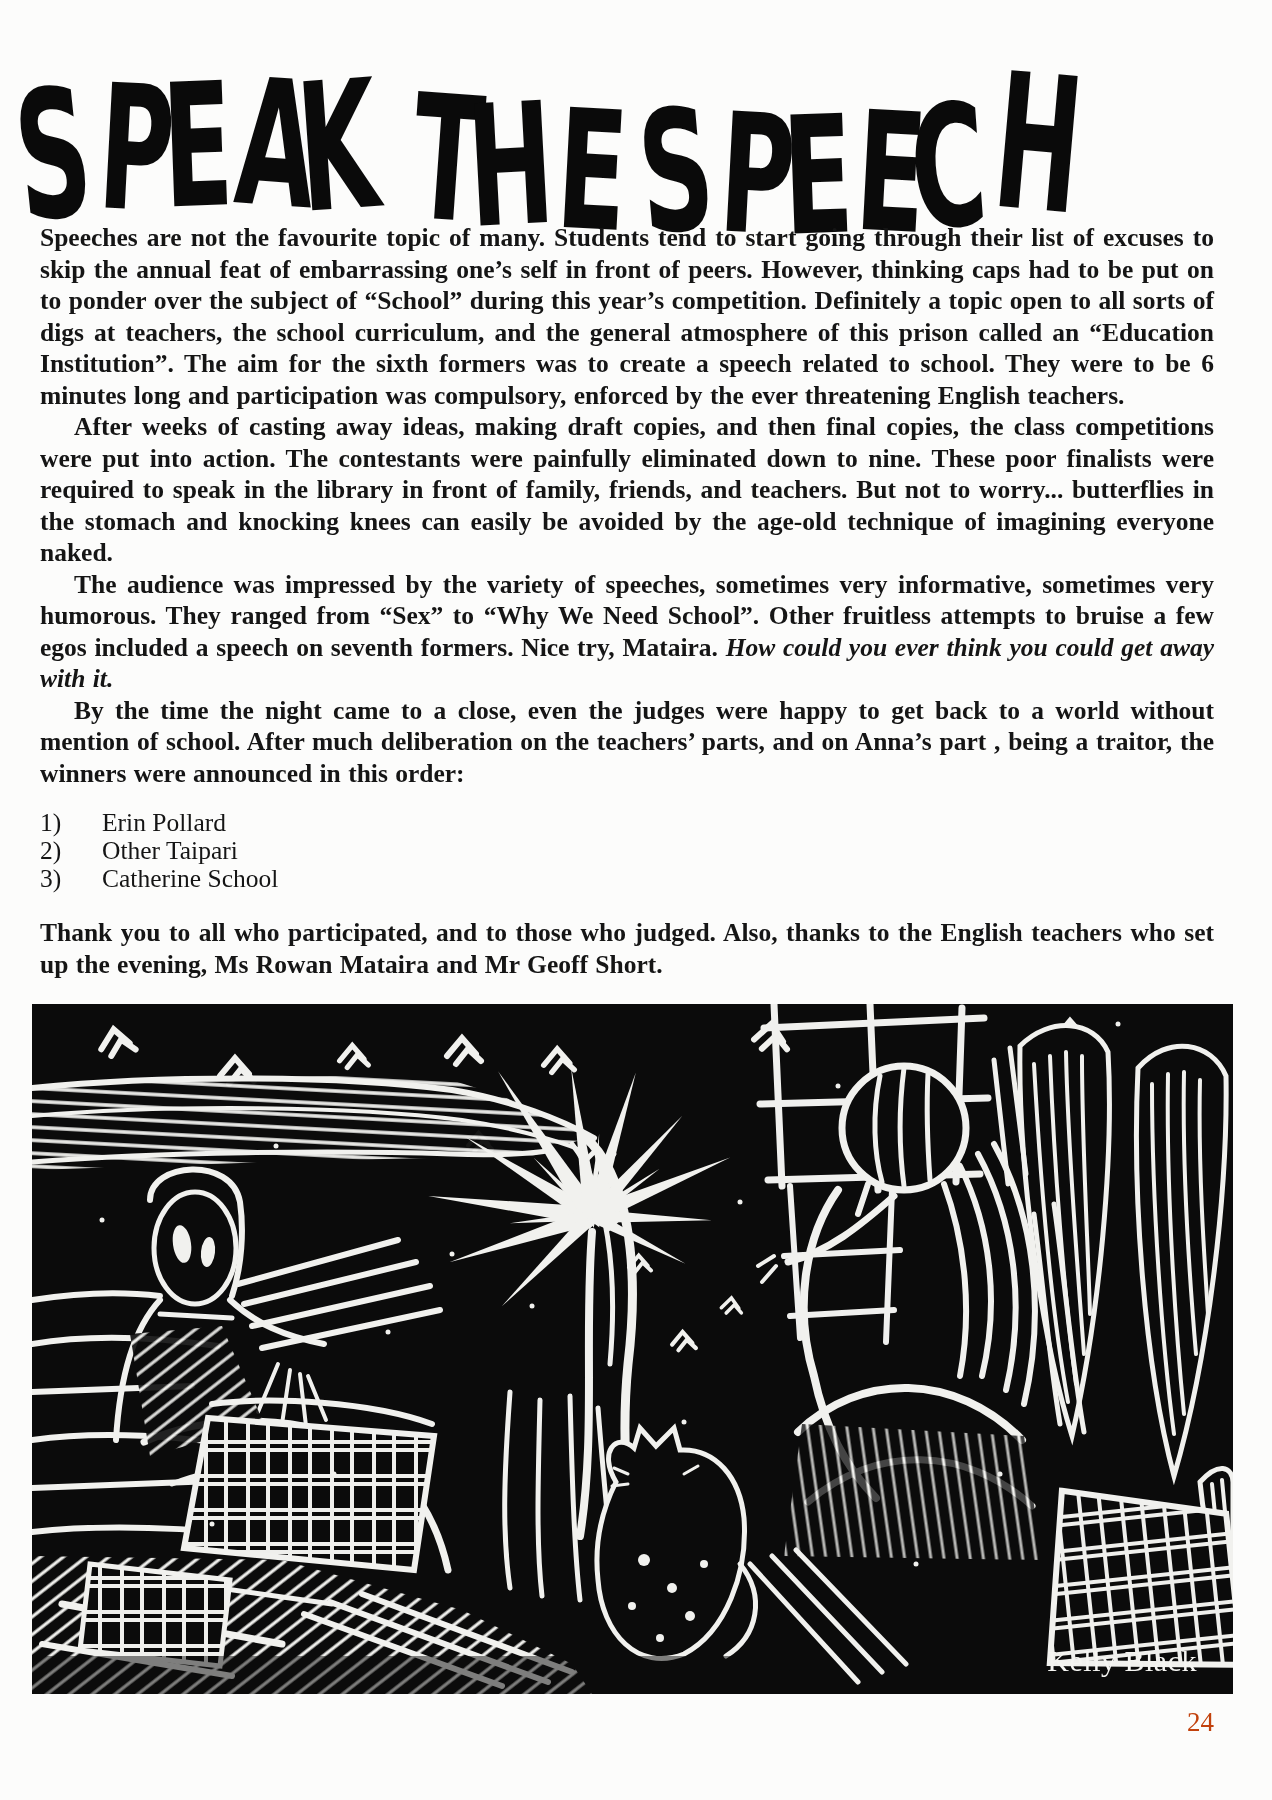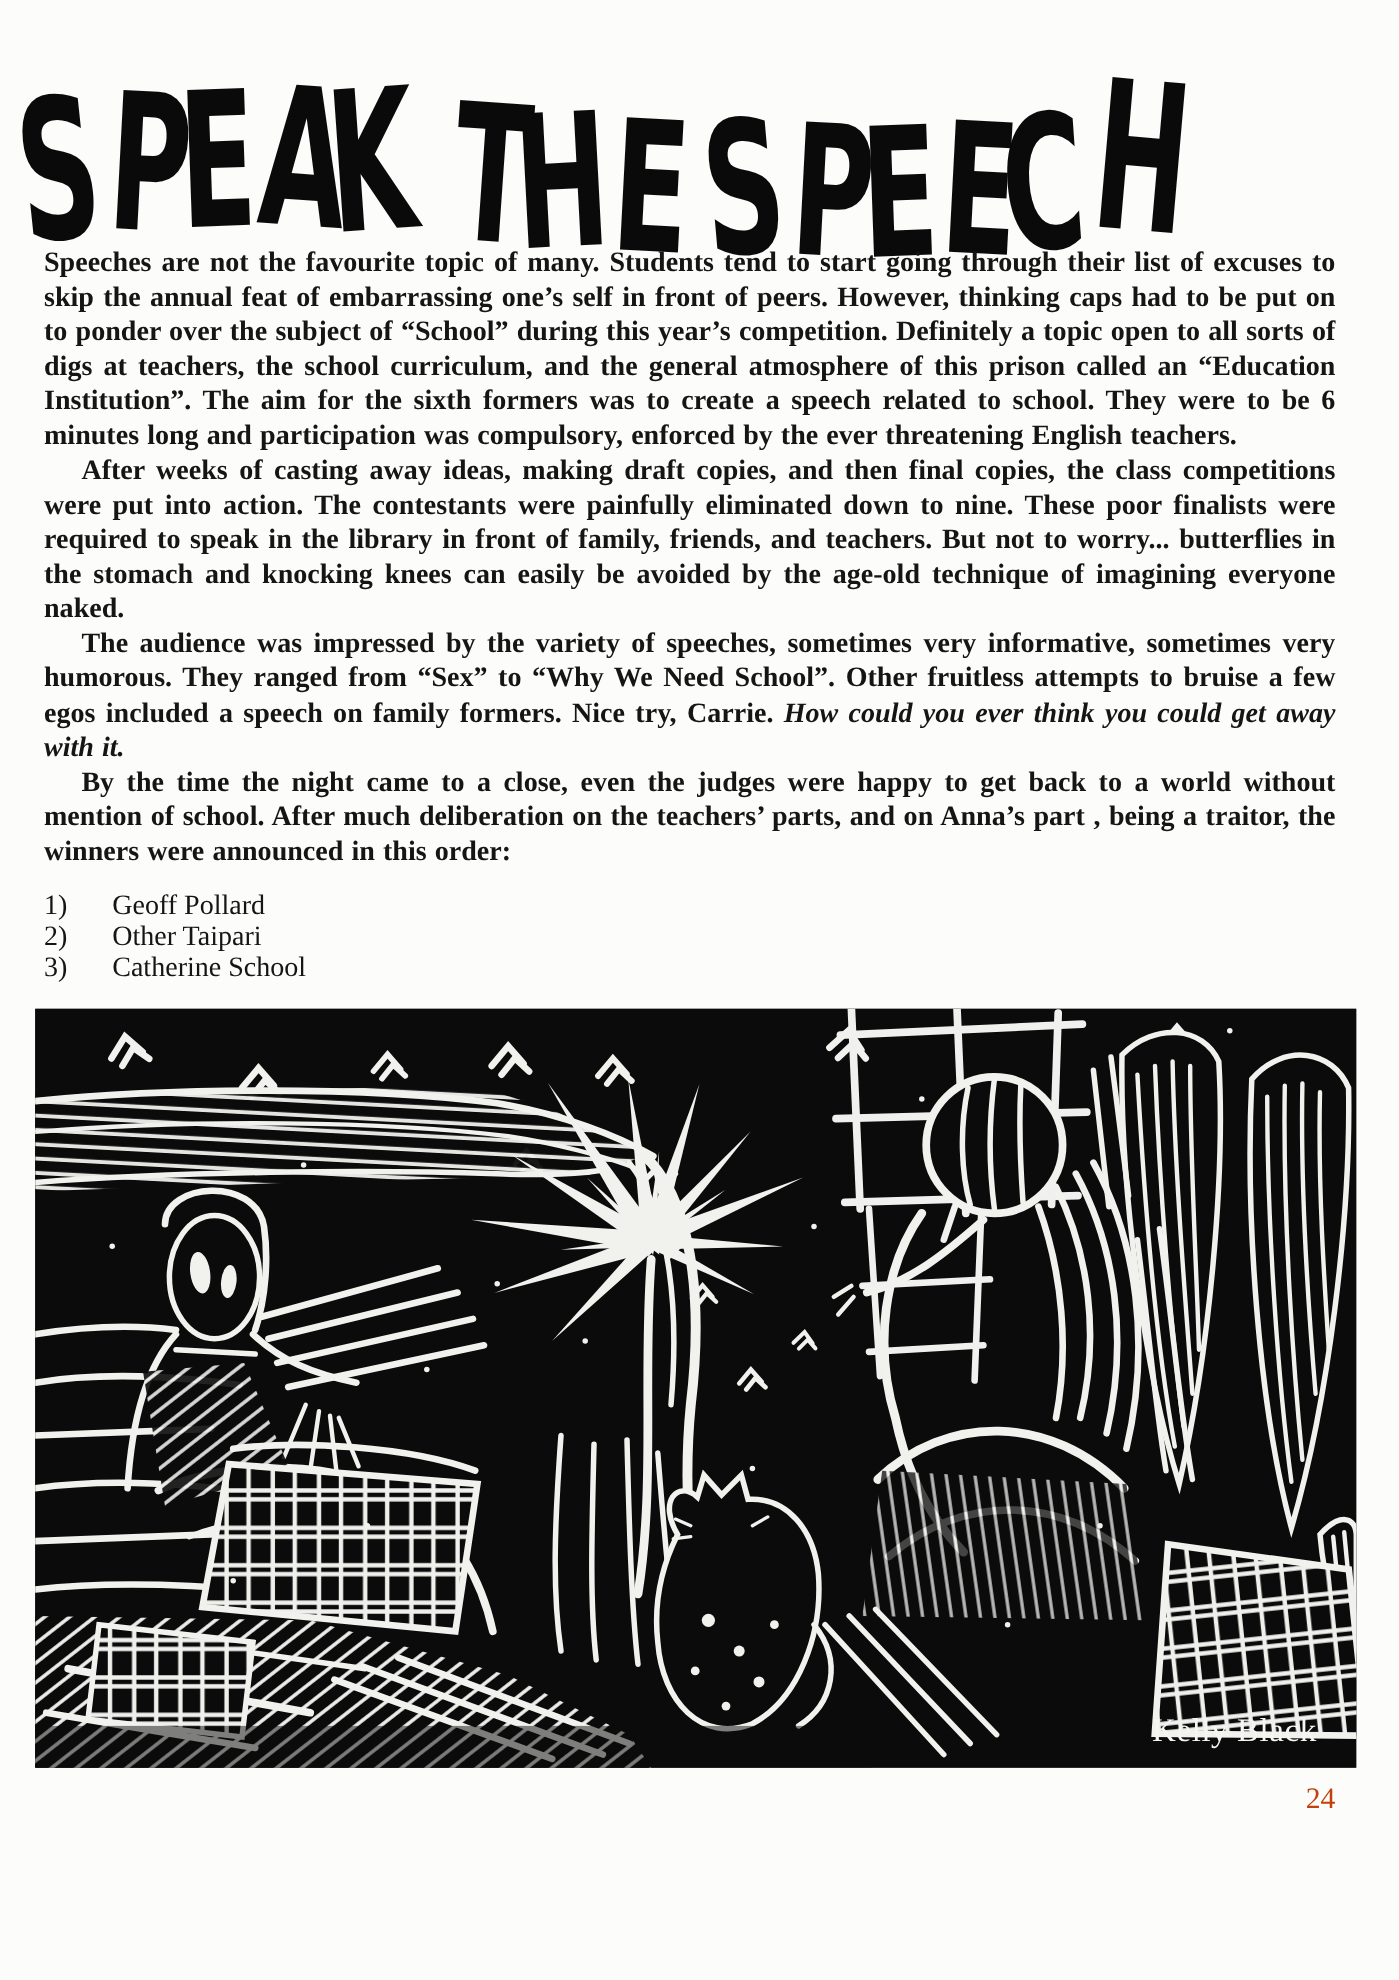"The audience was impressed by" span { text: family formers.  Nice try, Carrie -> seventh formers.  Nice try, Mataira }
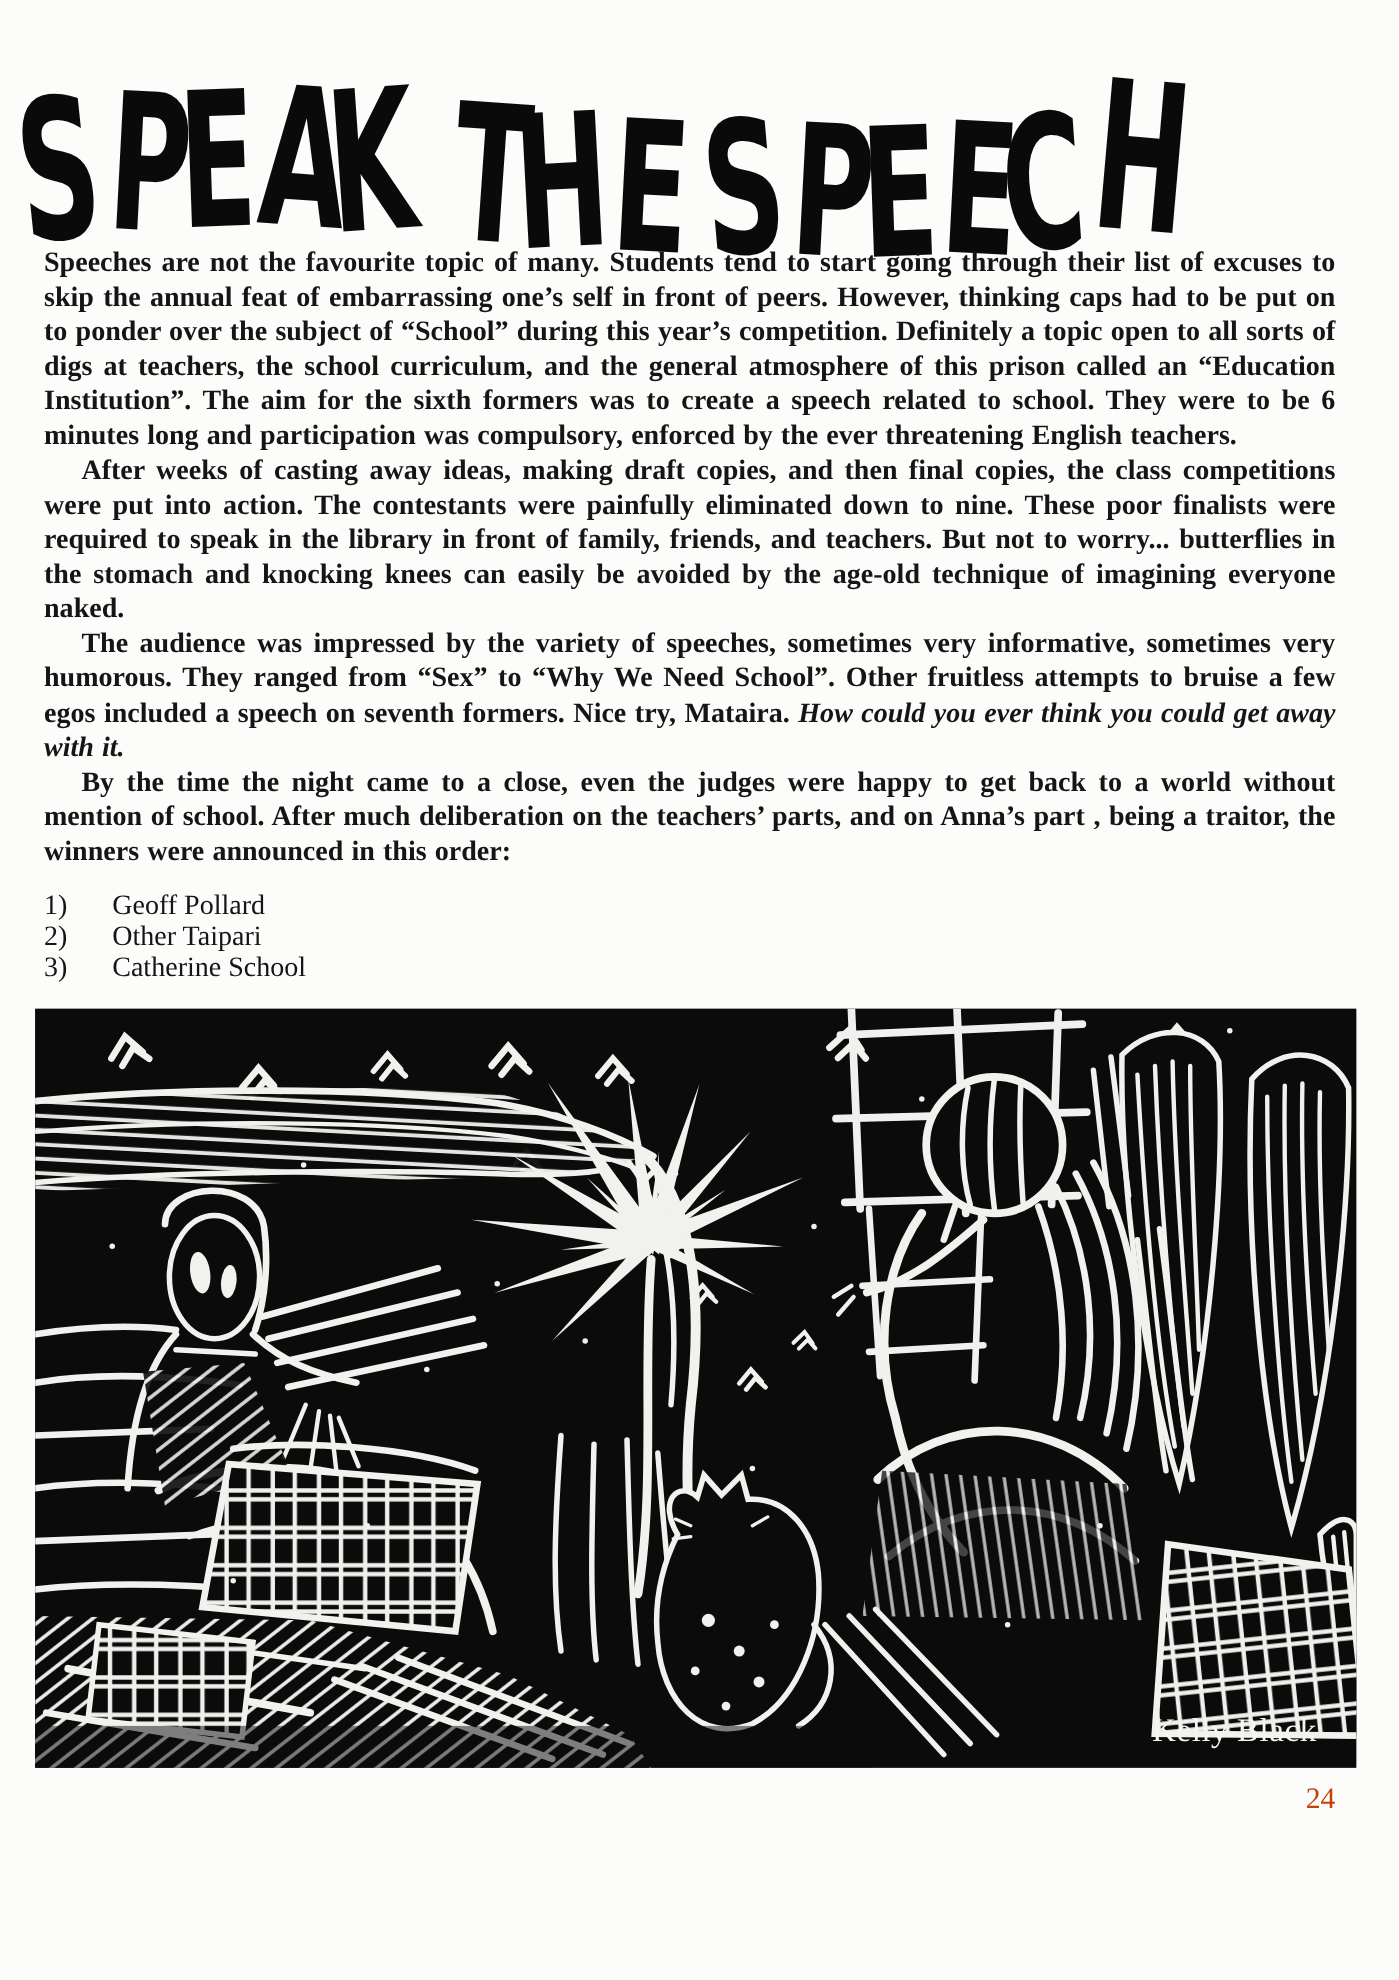"Geoff Pollard" span.name { text: Geoff -> Erin }
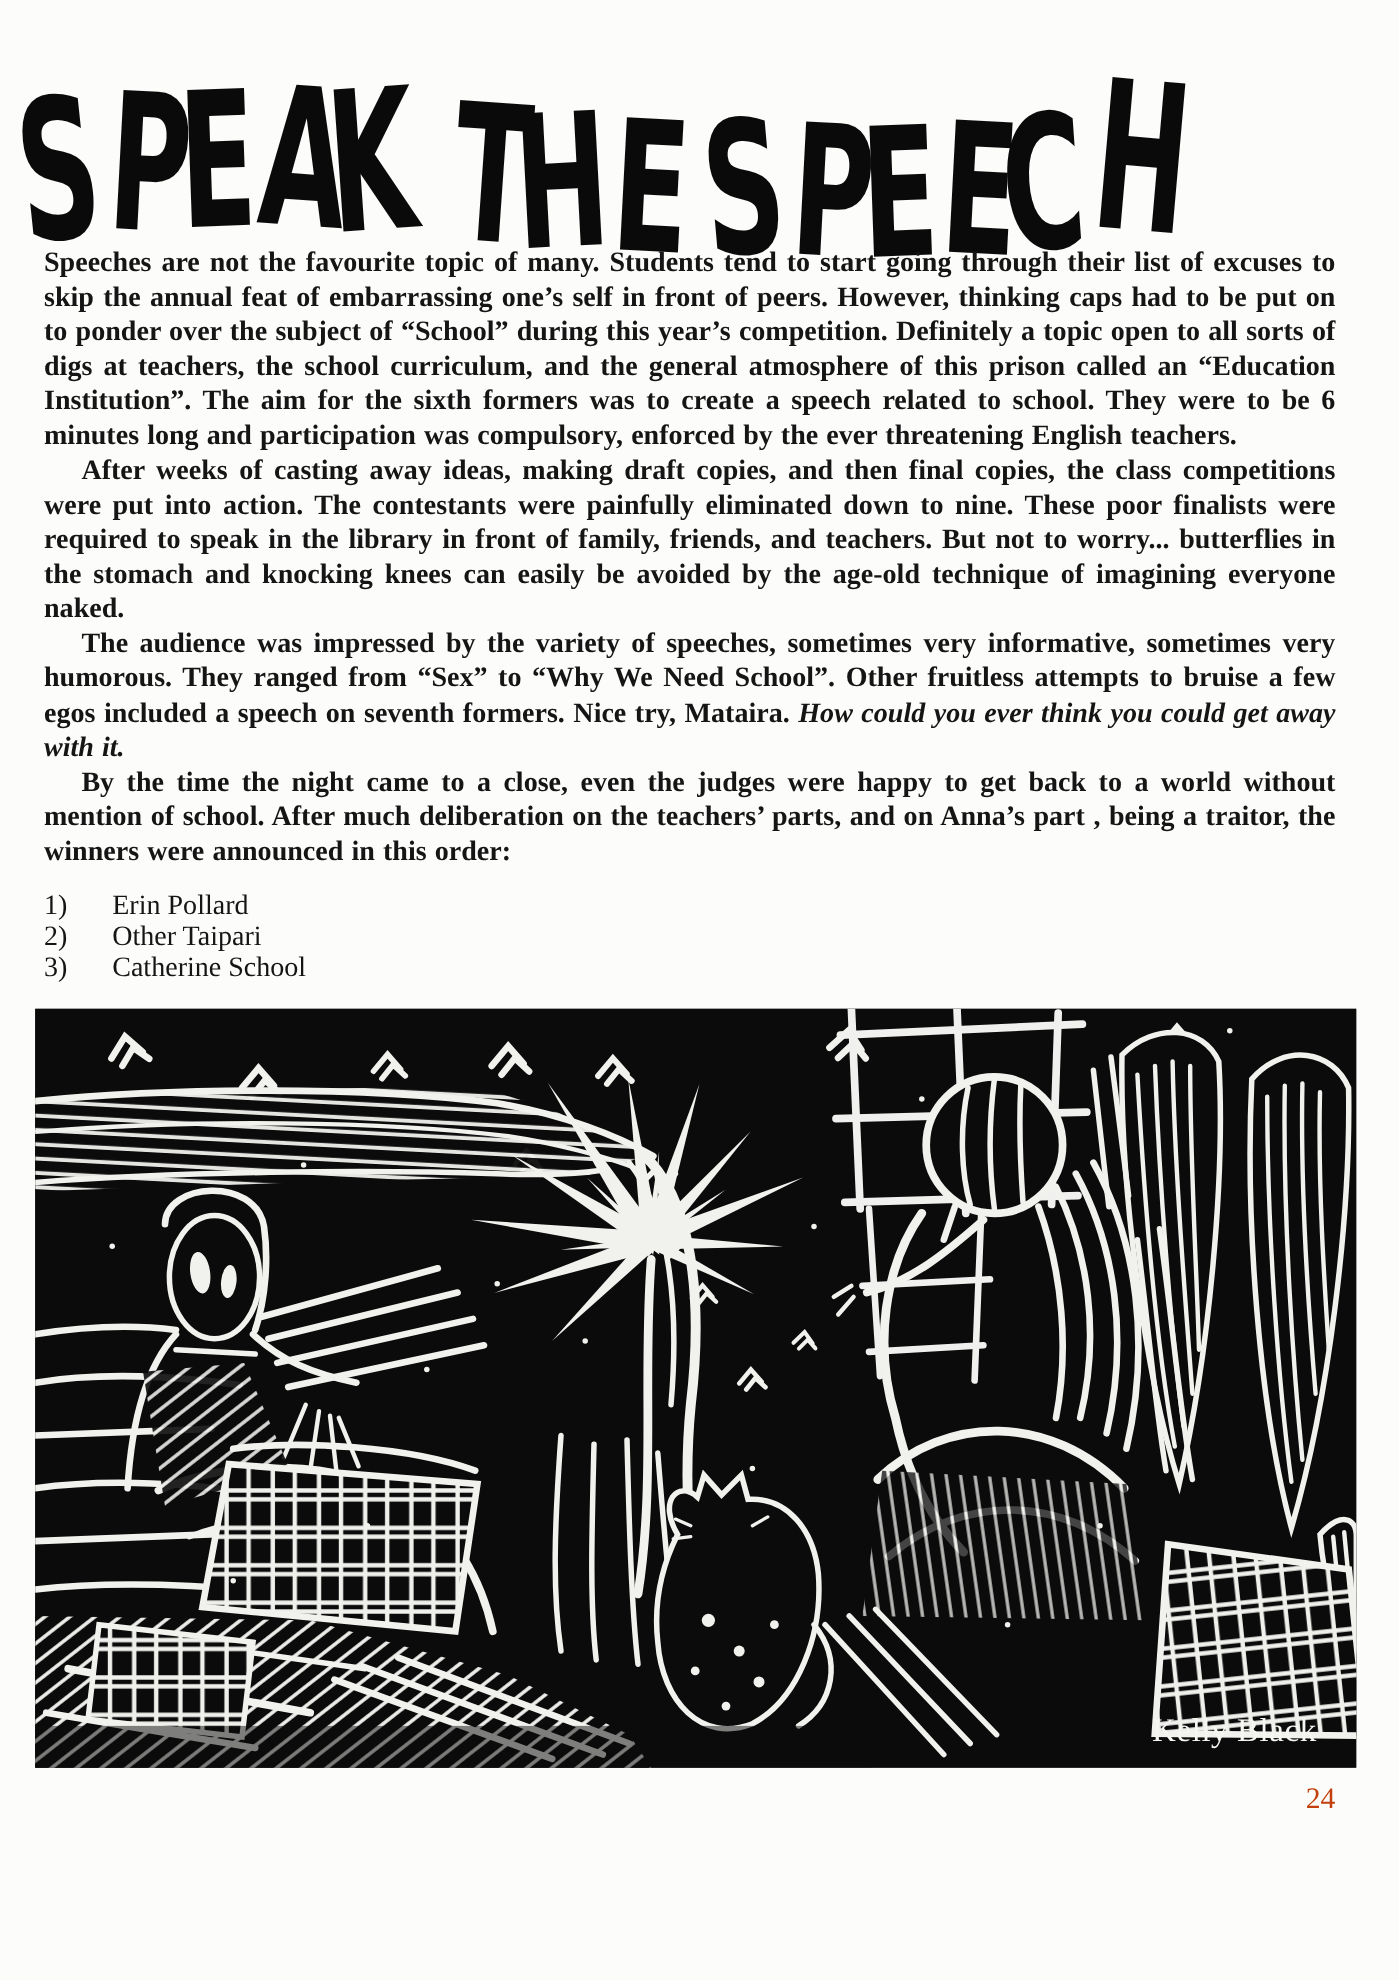"Thank you to all who" div.copy { html: none -> <div> <p> <span>Thank you to all who participated, and to those who judged. Also, thanks to the English teachers who set up the evening, Ms Rowan Mataira and Mr Geoff Short.</span> </p> </div> }
